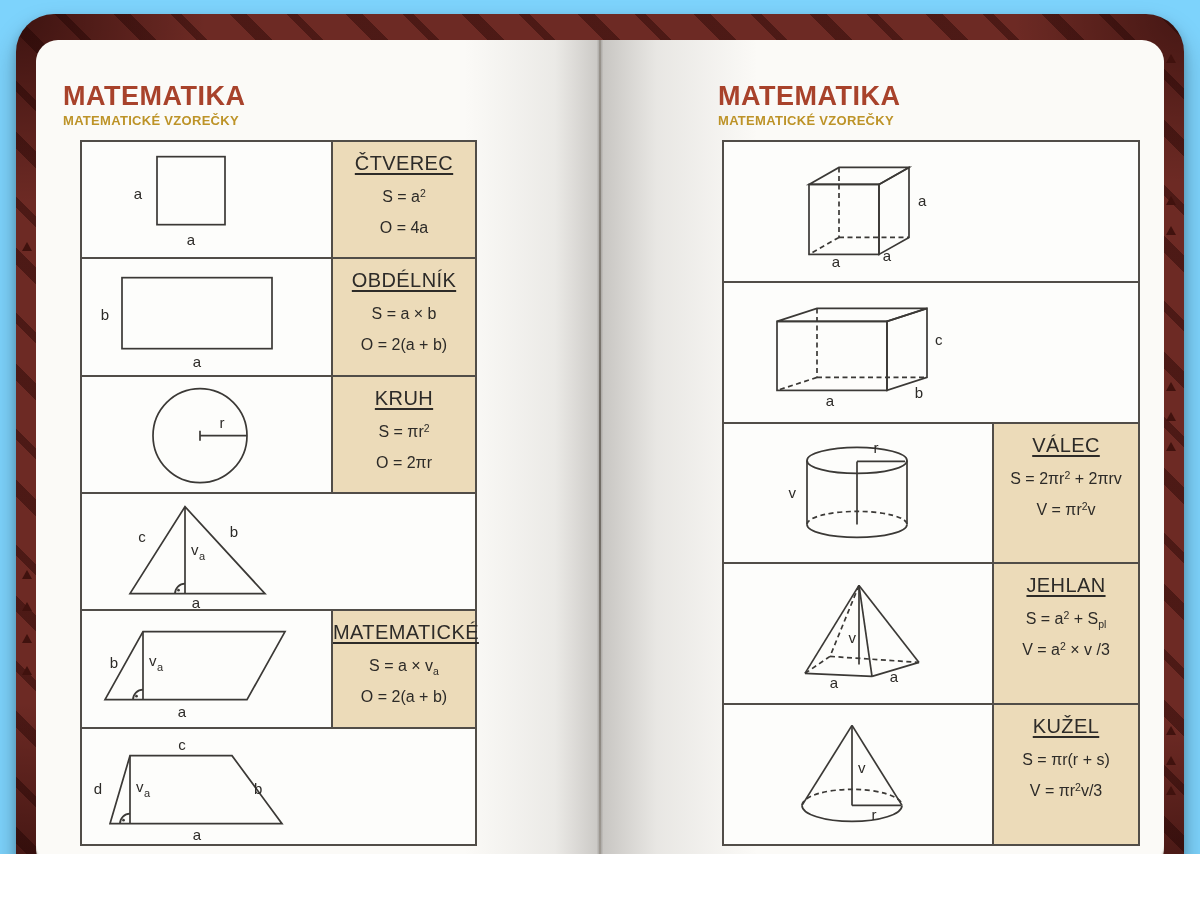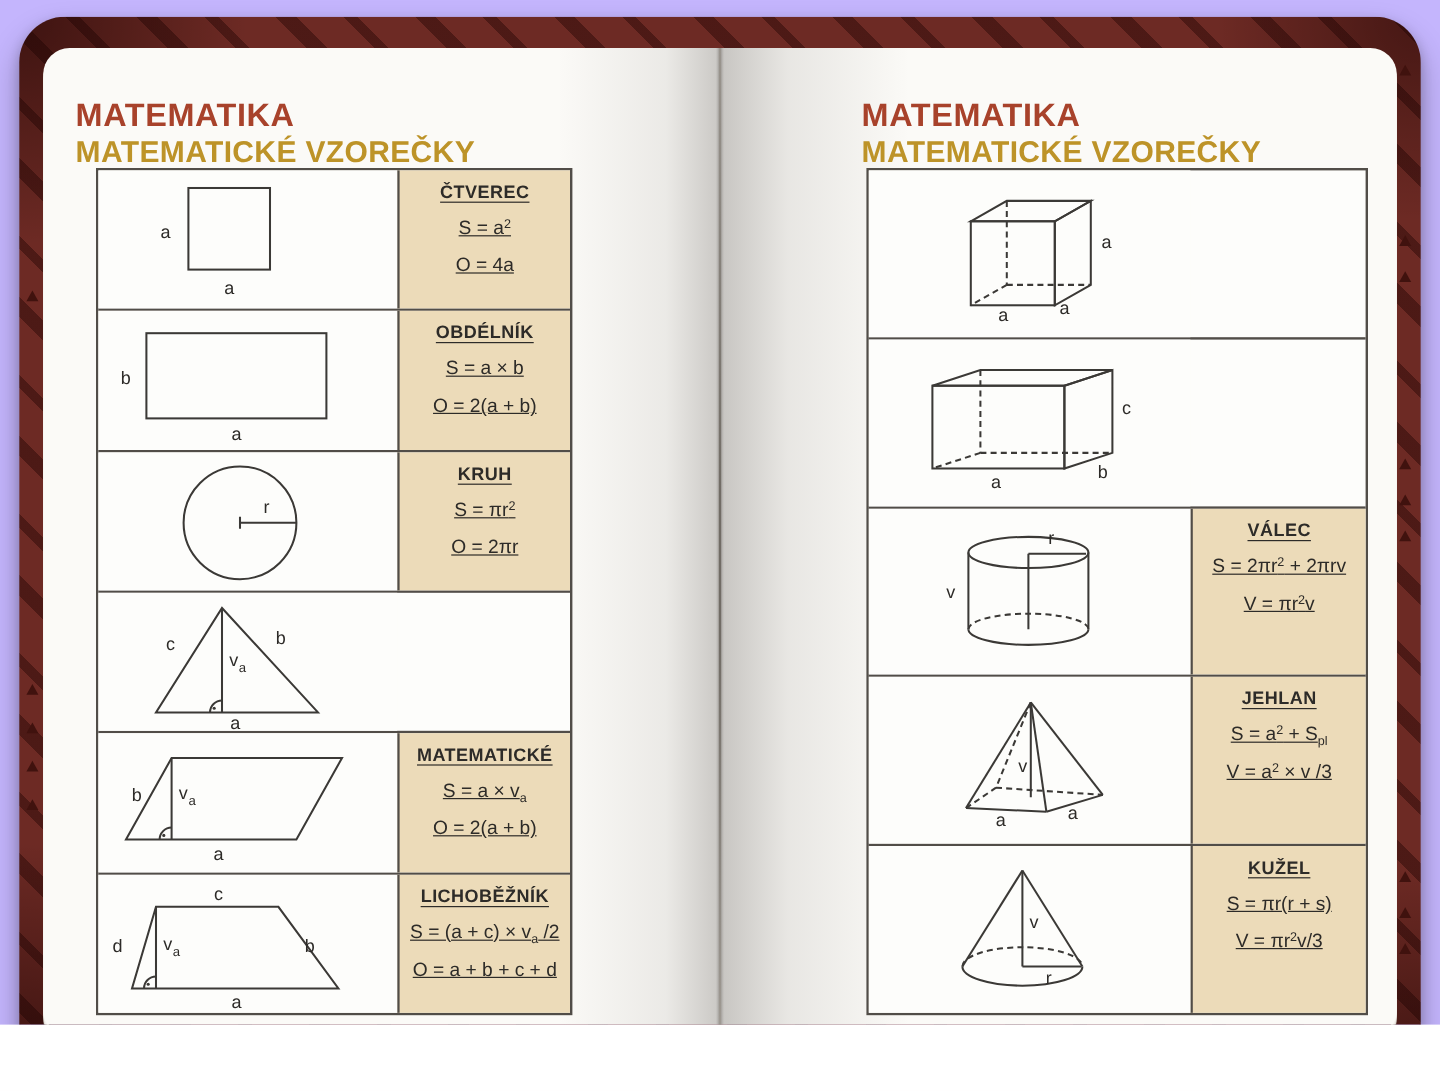"MATEMATIKA" .stage { background: #c4b5fd -> #7dd3fc }
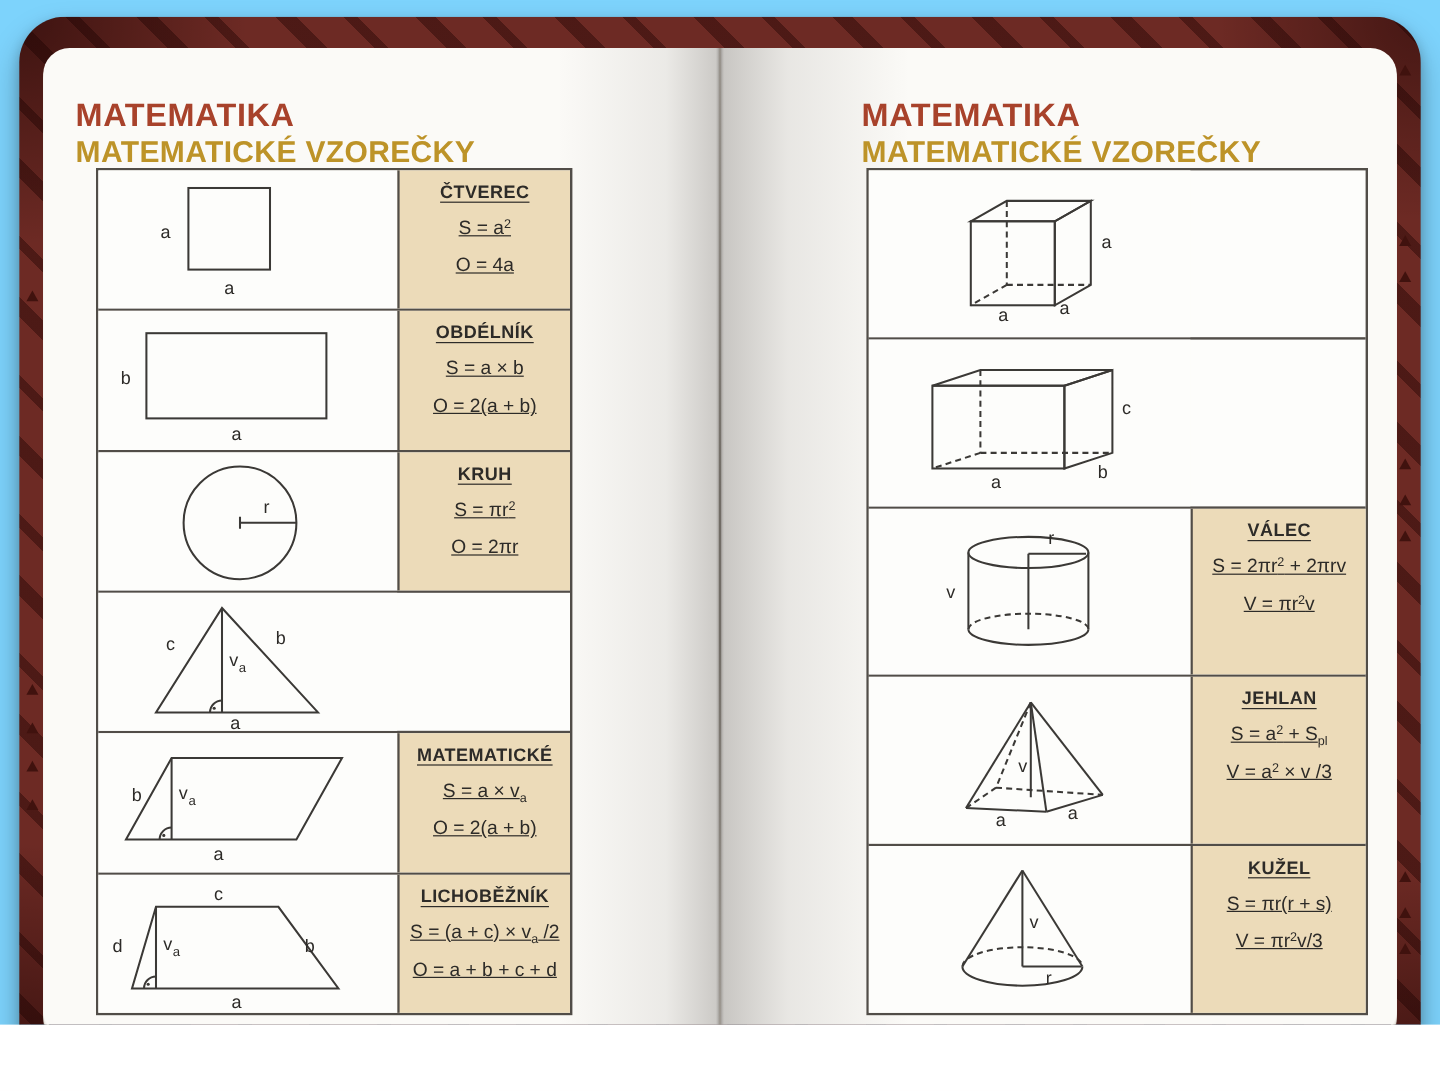"MATEMATICKÉ VZOREČKY" .hdr .t2 { font-size: 25px -> 13px }
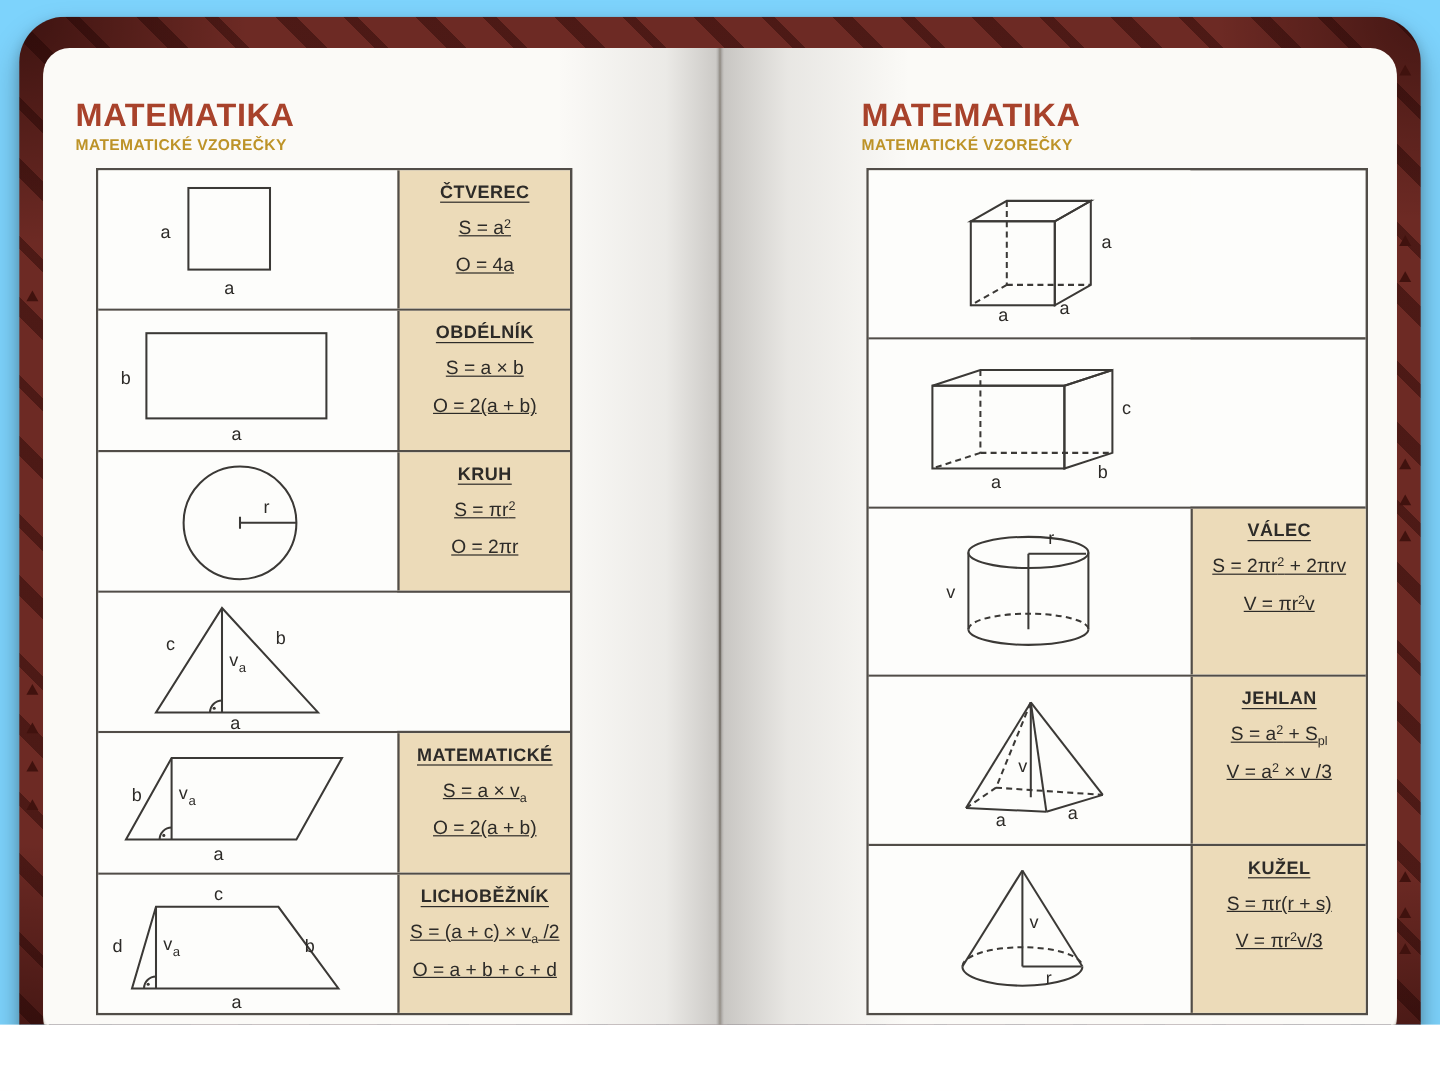"ČTVEREC" .fname { font-size: 15px -> 20px; font-weight: bold -> normal }
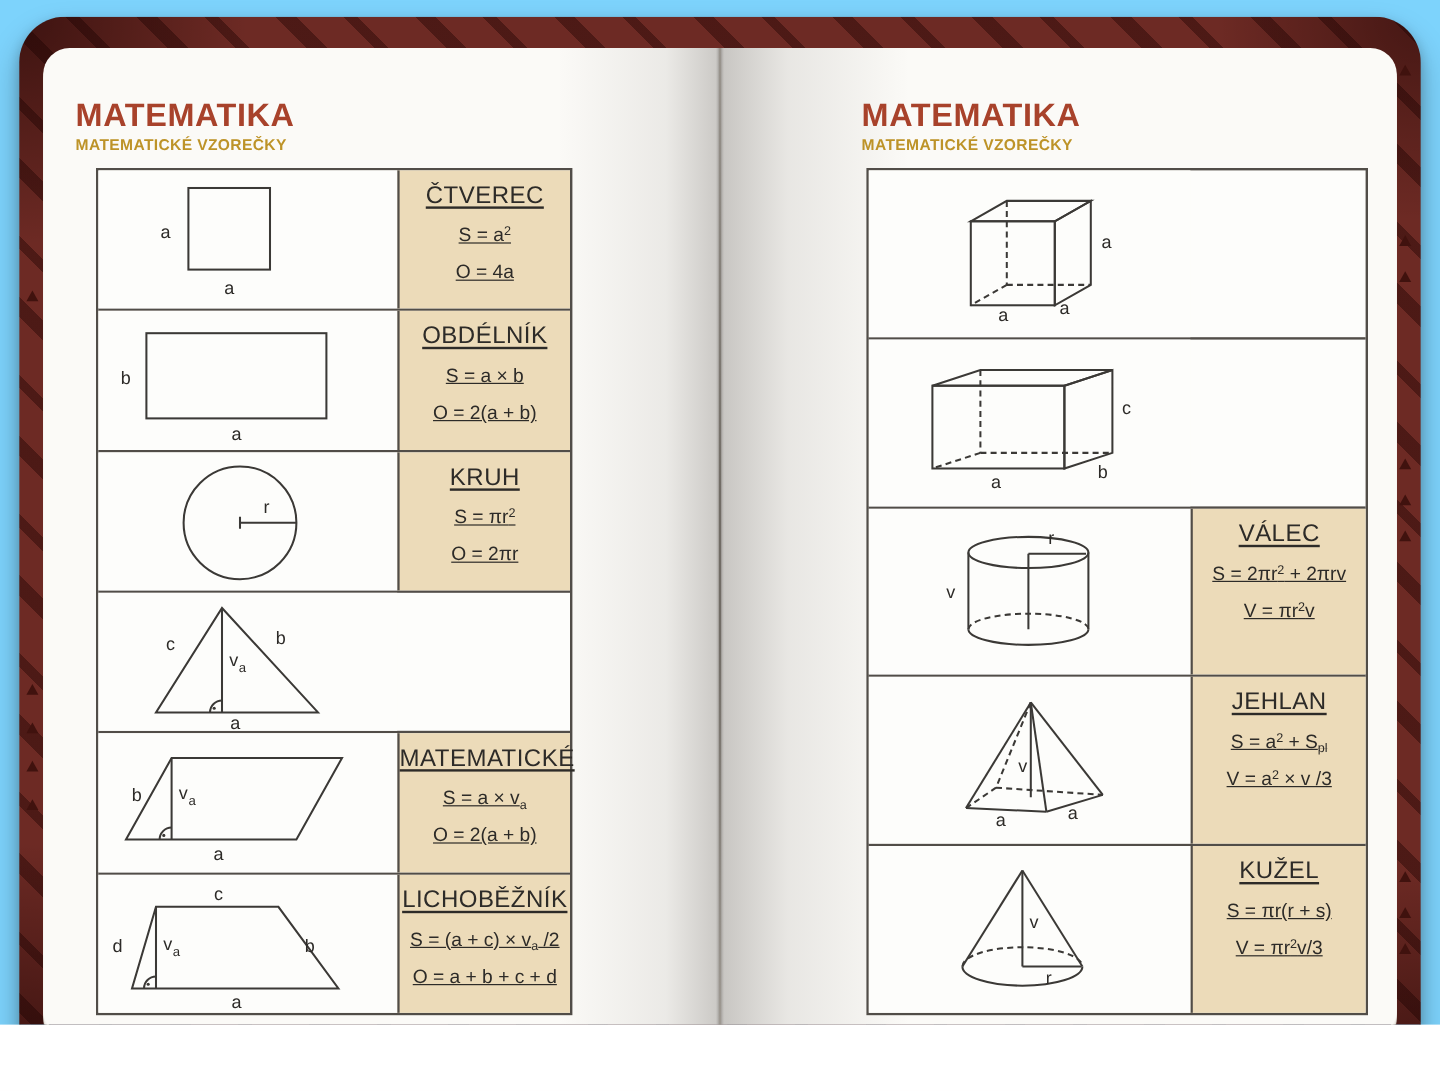"S = a2" .fline { text-decoration: underline -> none }
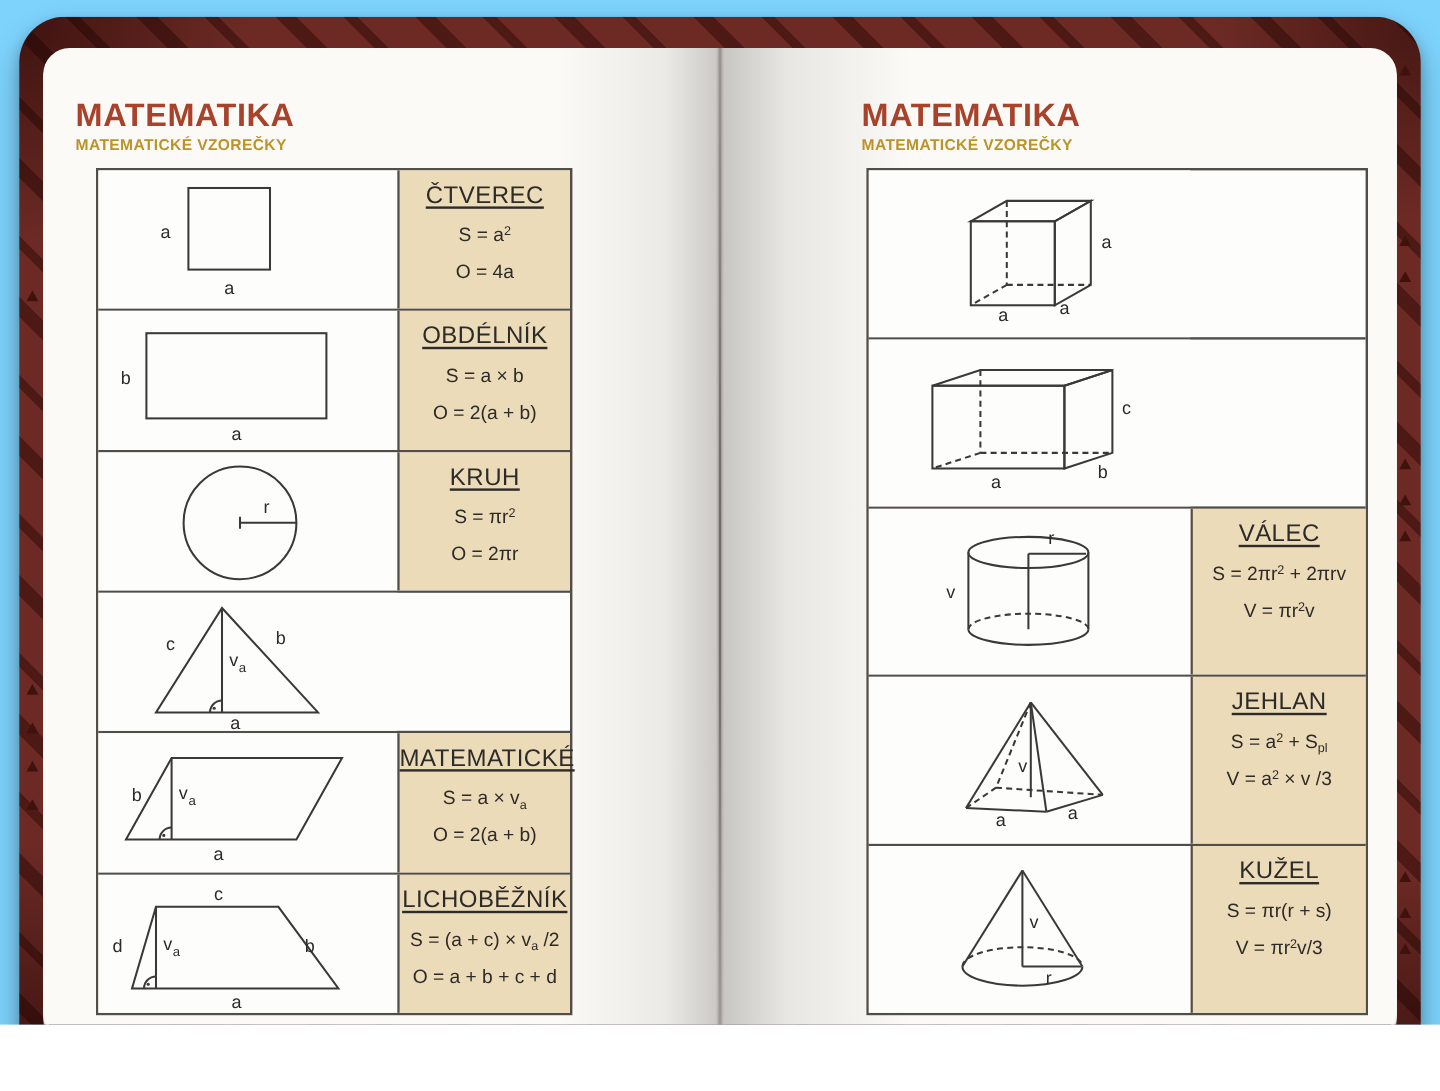"LICHOBĚŽNÍK" div.fcell { html: <div> <div>LICHOBĚŽNÍK</div> <div>S = (a + c) × v<sub>a</sub> /2</div> <div>O = a + b + c + d</div> </div> -> none }
